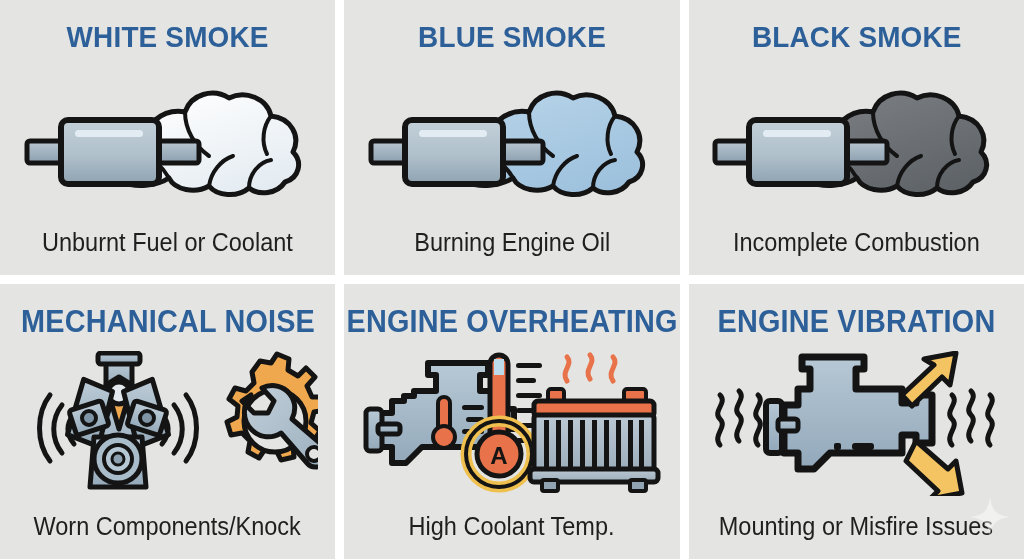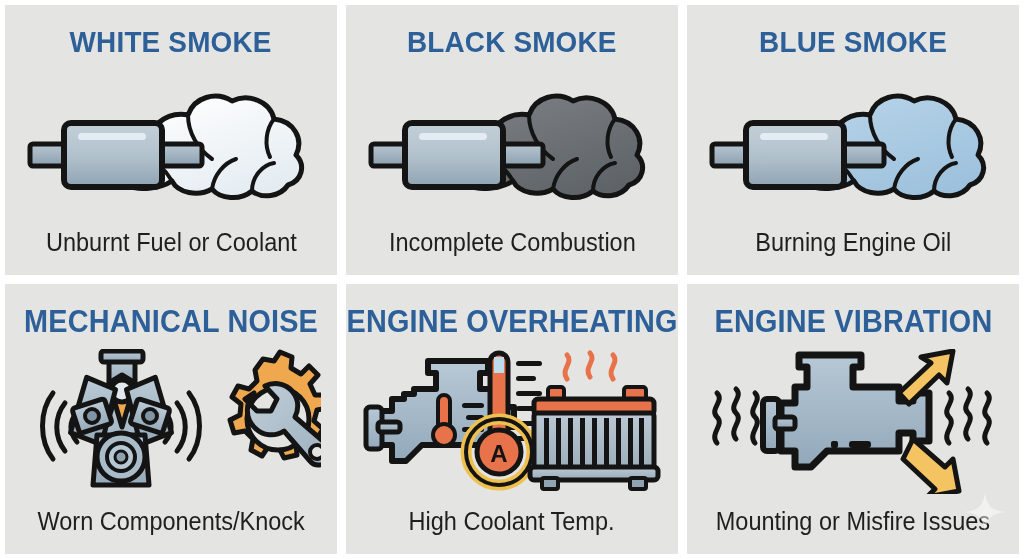"WHITE SMOKE" #infographic { padding: 5px -> none }
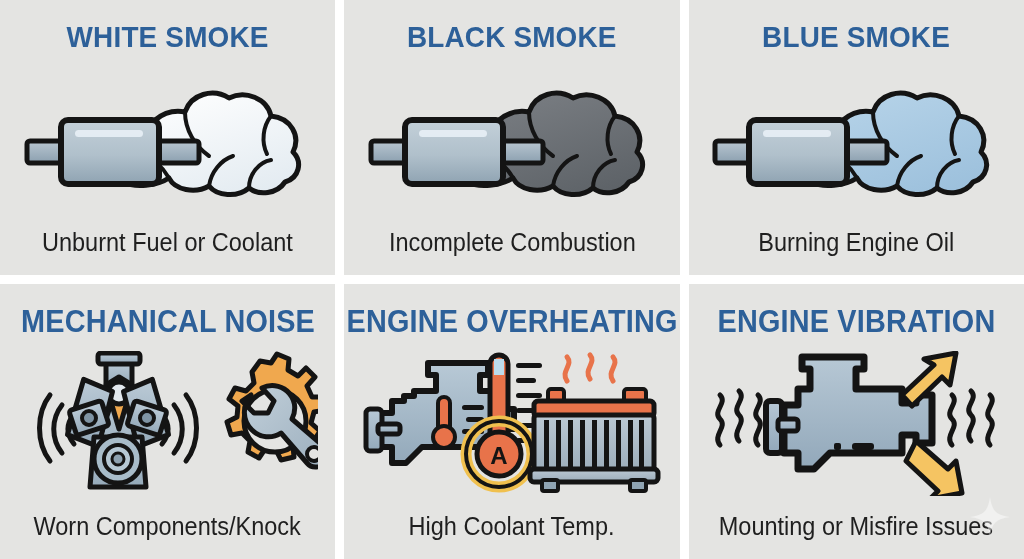"BLACK SMOKE" div.panel { order: before "BLUE SMOKE" -> after "BLUE SMOKE" }
